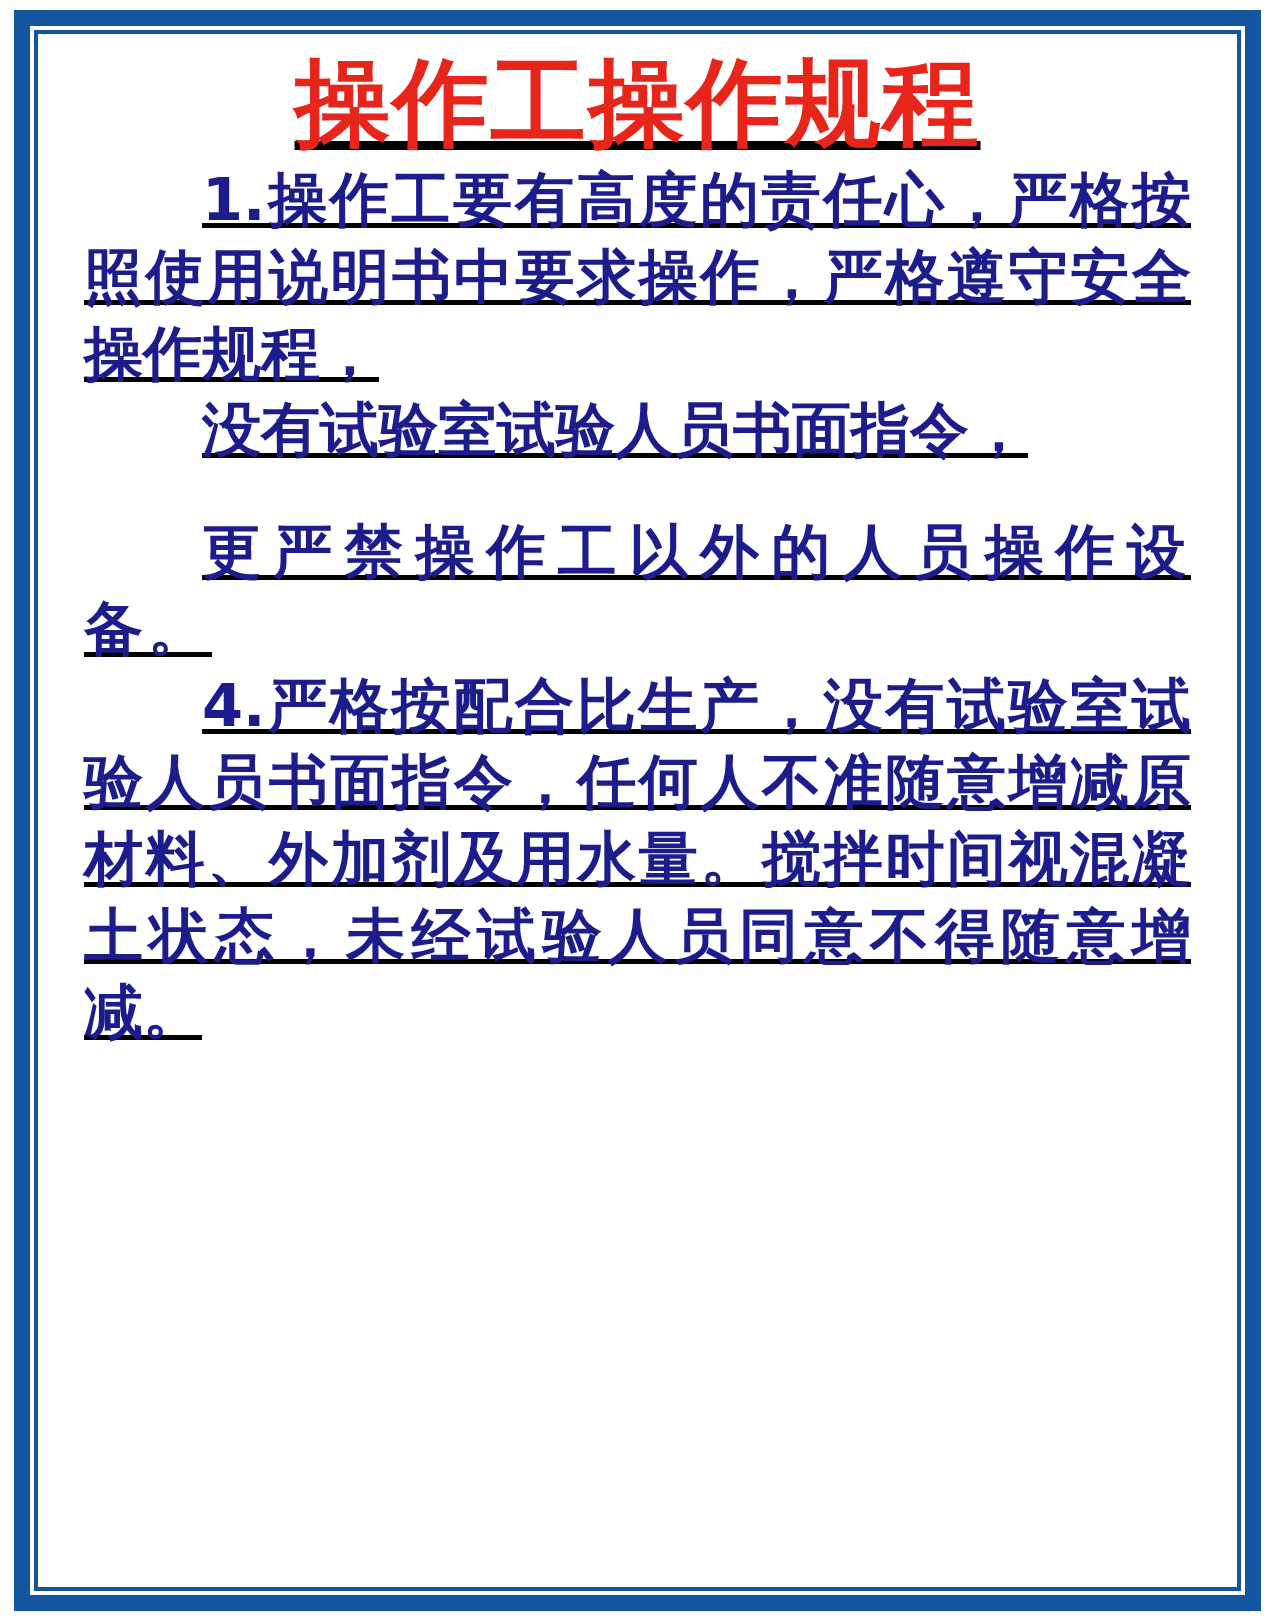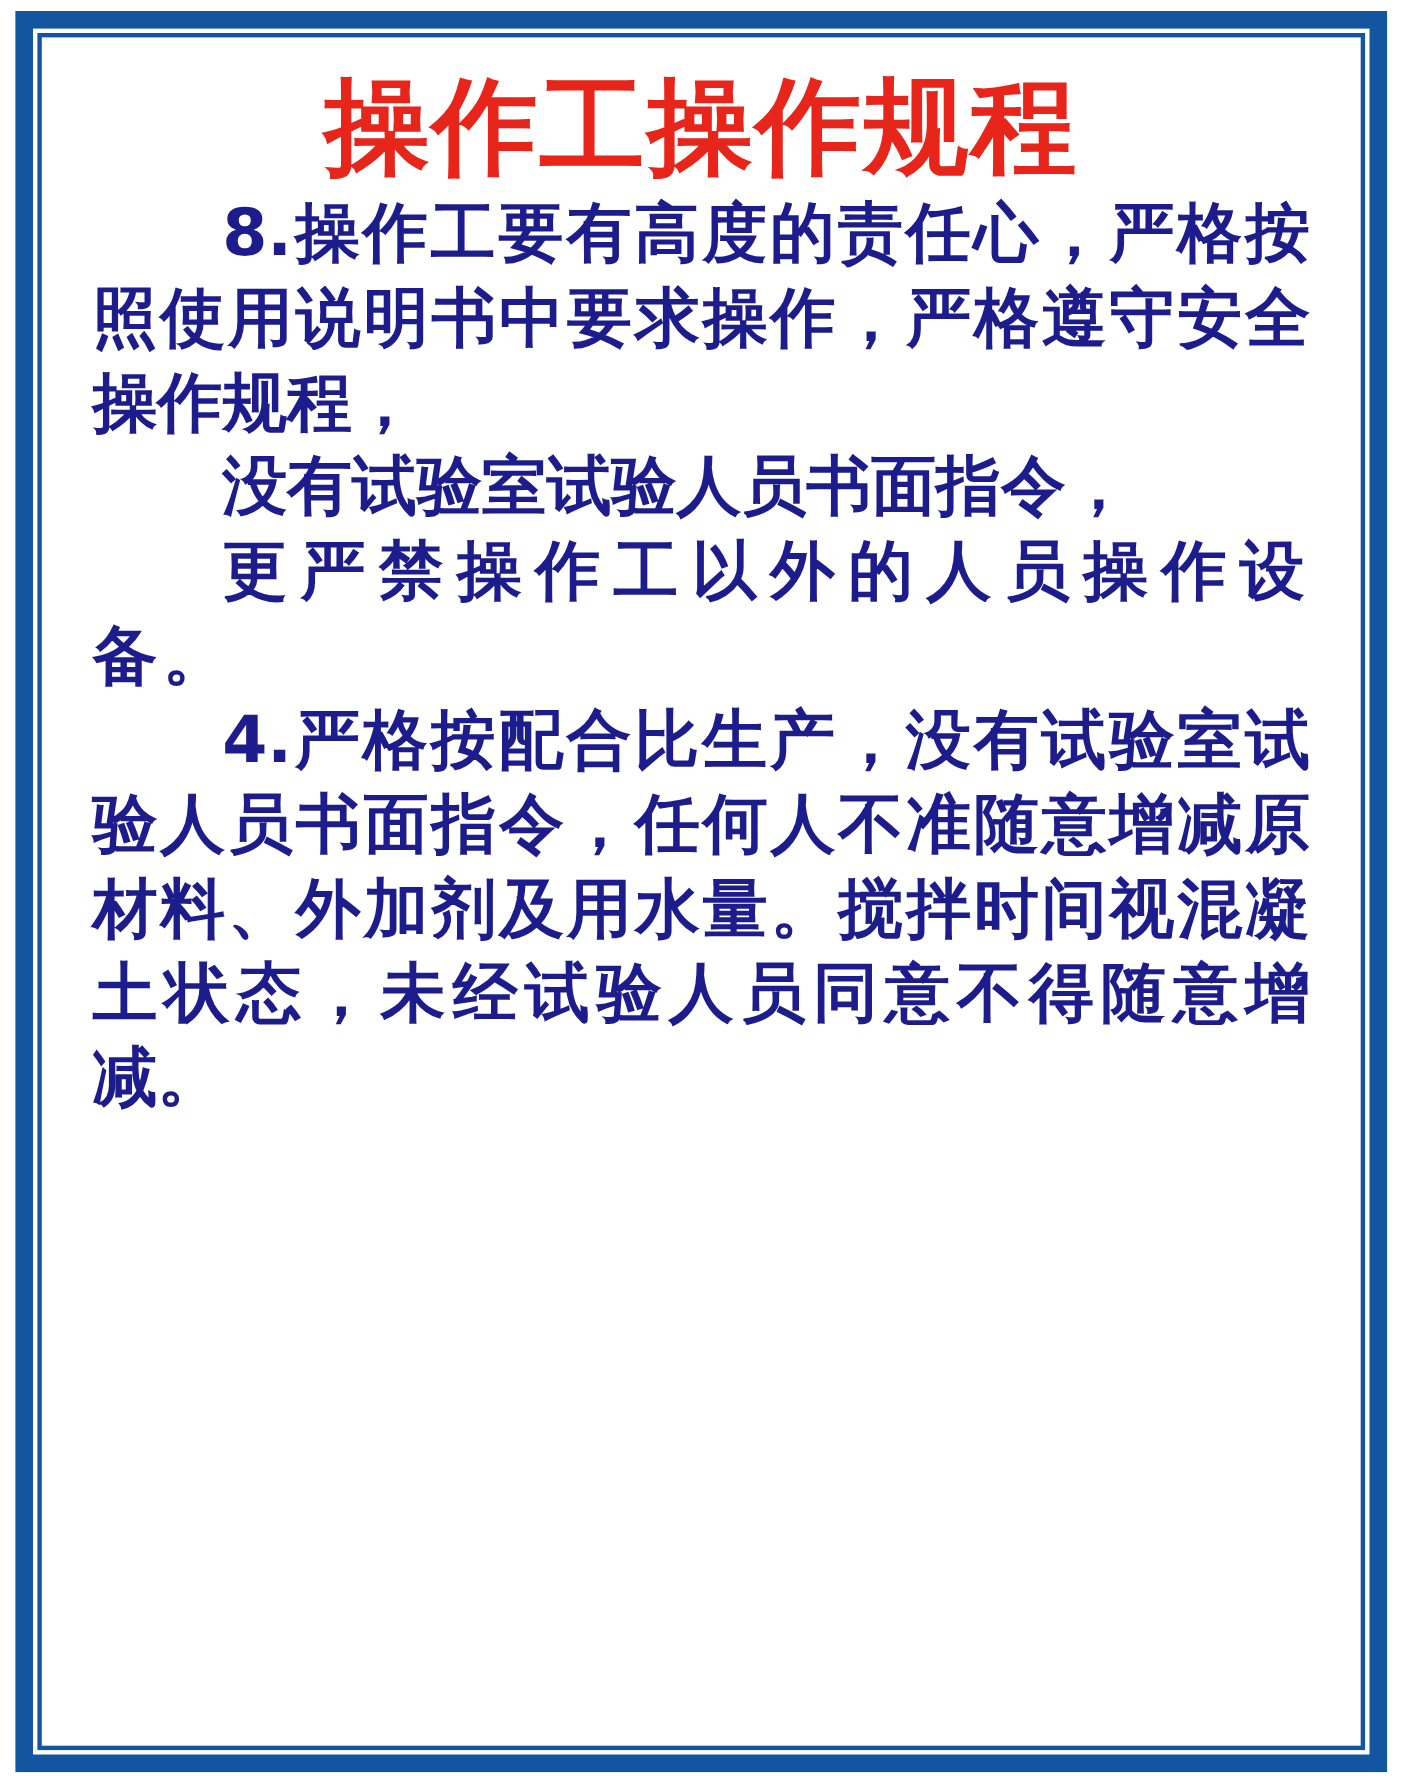"操作工操作规程" .content { padding: 16px 36px 0 36px -> 4px 36px 0 36px; text-decoration: none -> underline }
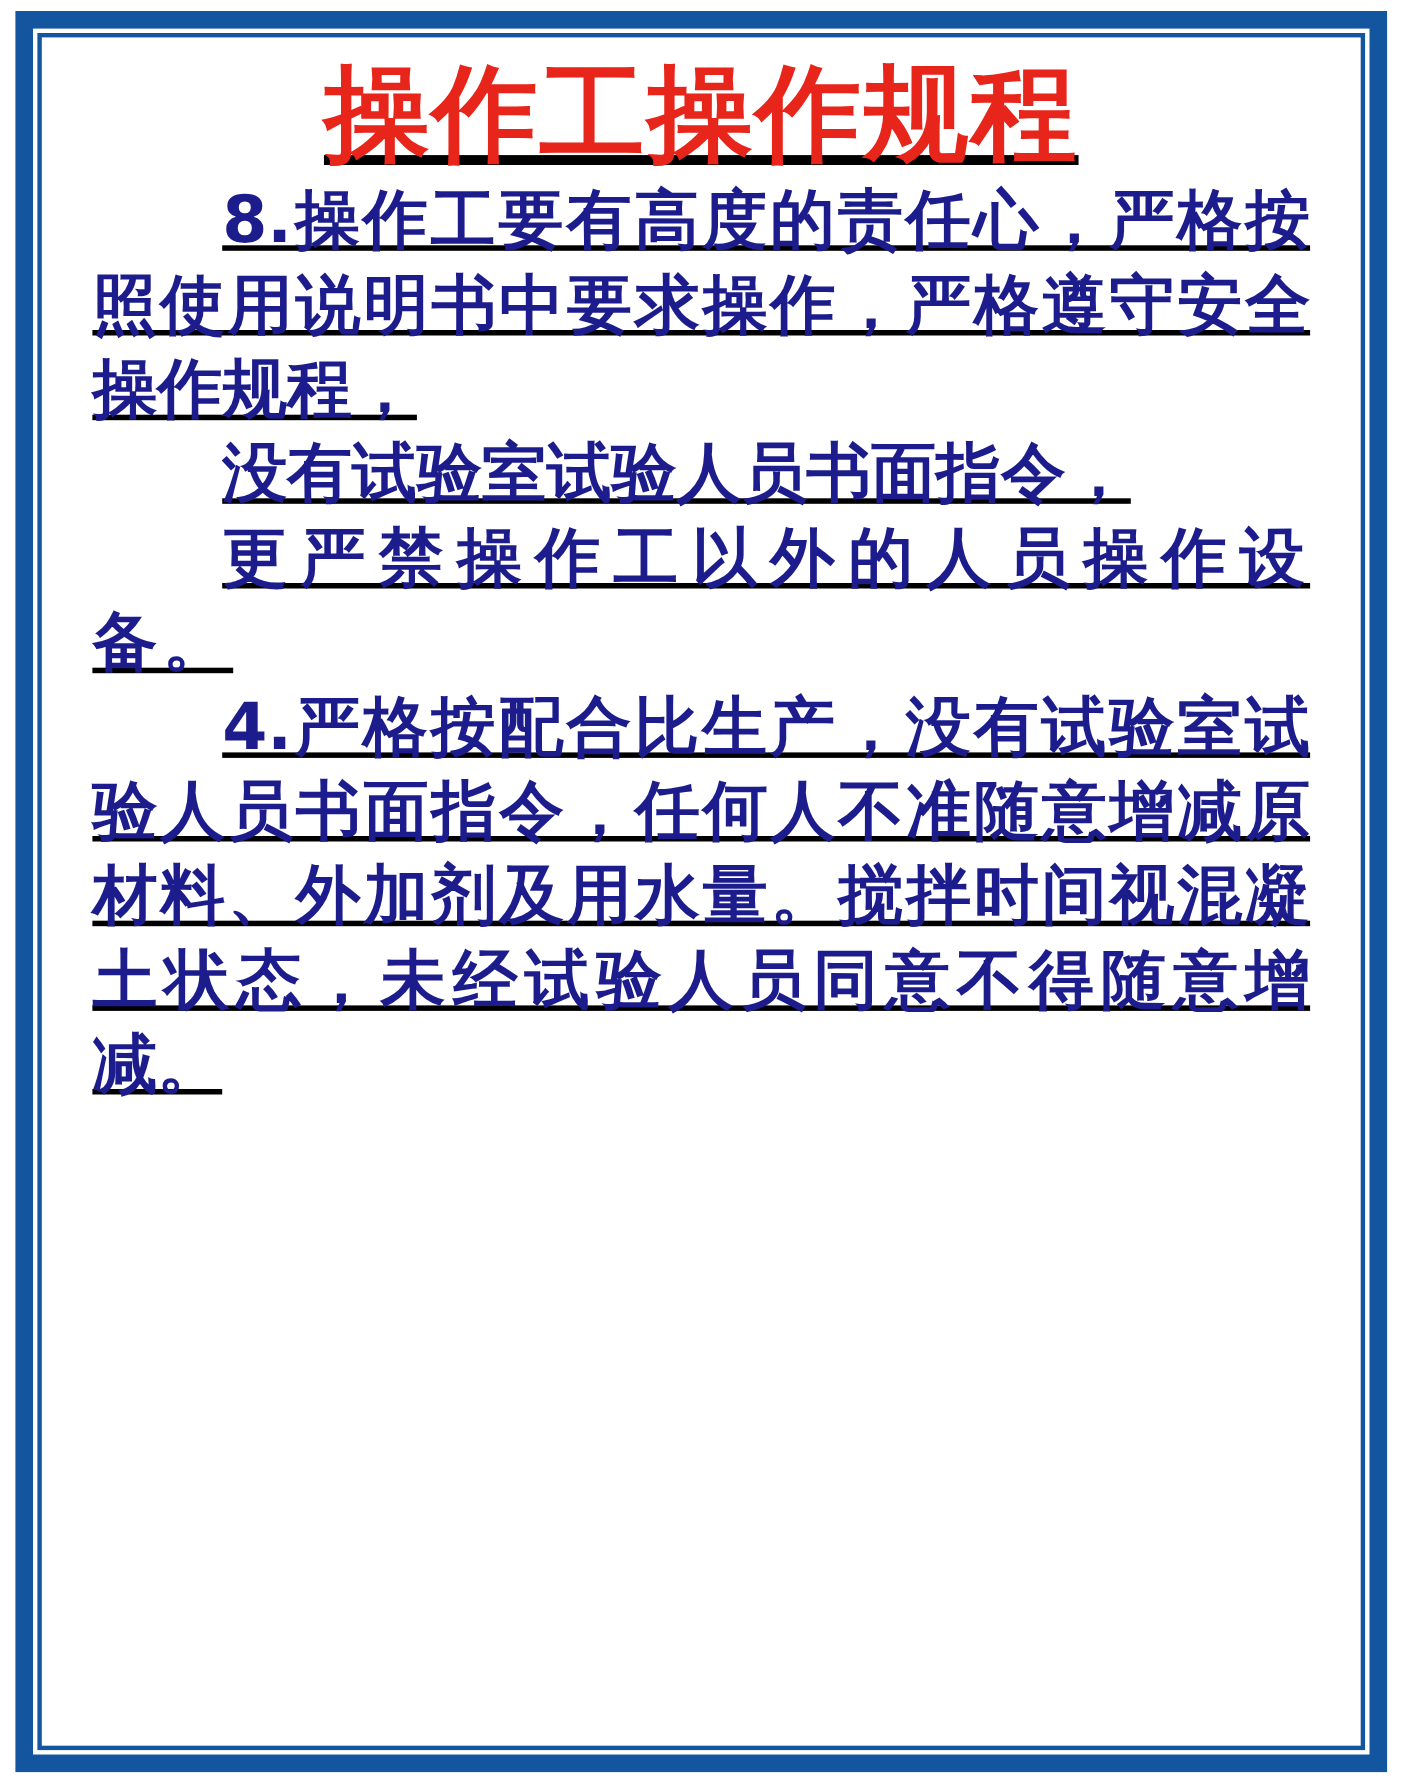"8.操作工要有高度的责任心，严格按照使用说明书中要求操作，严格遵守安全操作规程，" p.para { text: 8 -> 1 }
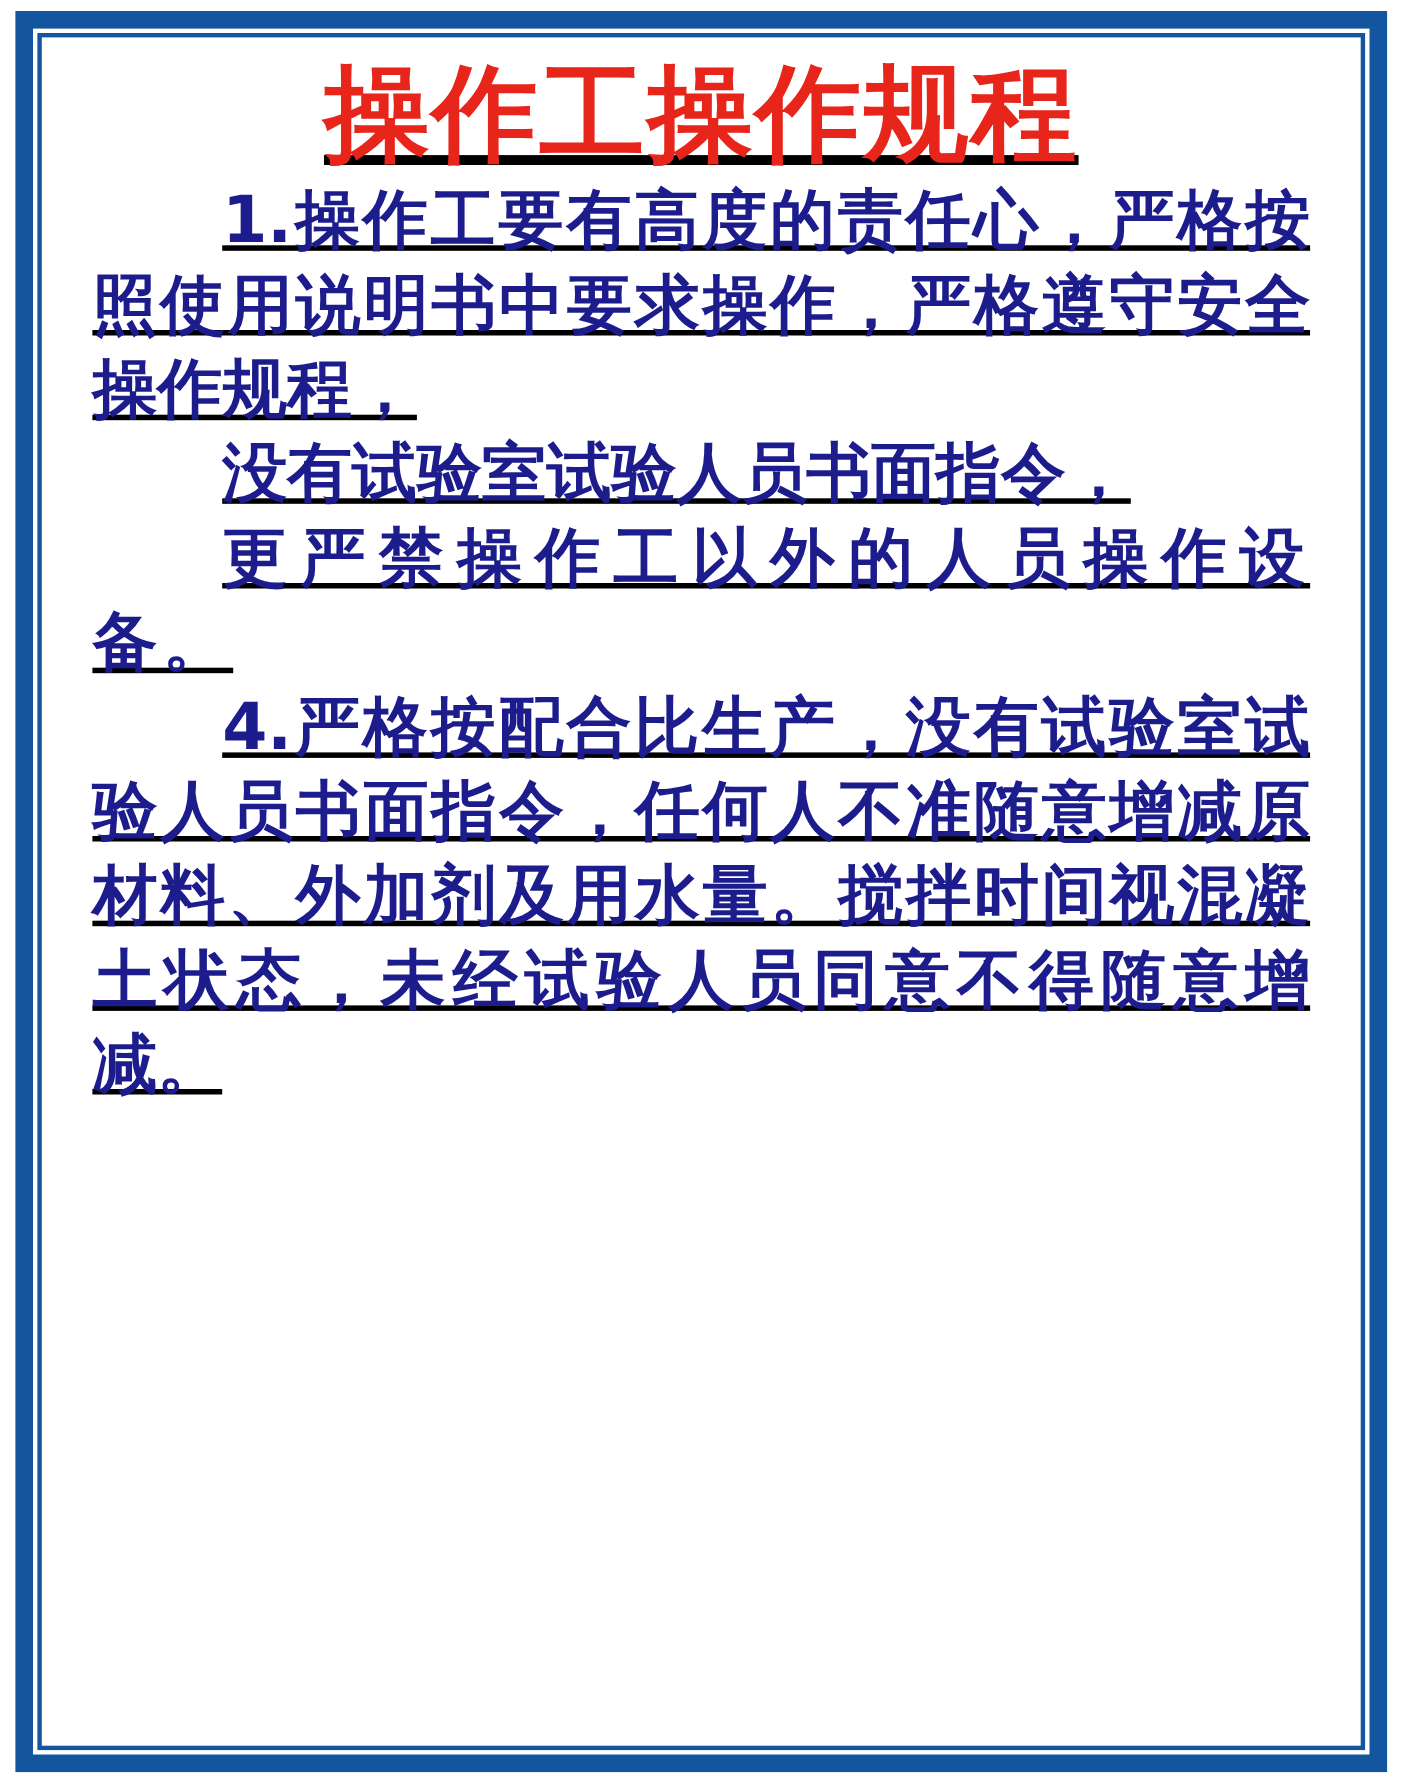"更严禁操作工以外的人员操作设备。" .para.loose { margin-top: none -> 45px }
